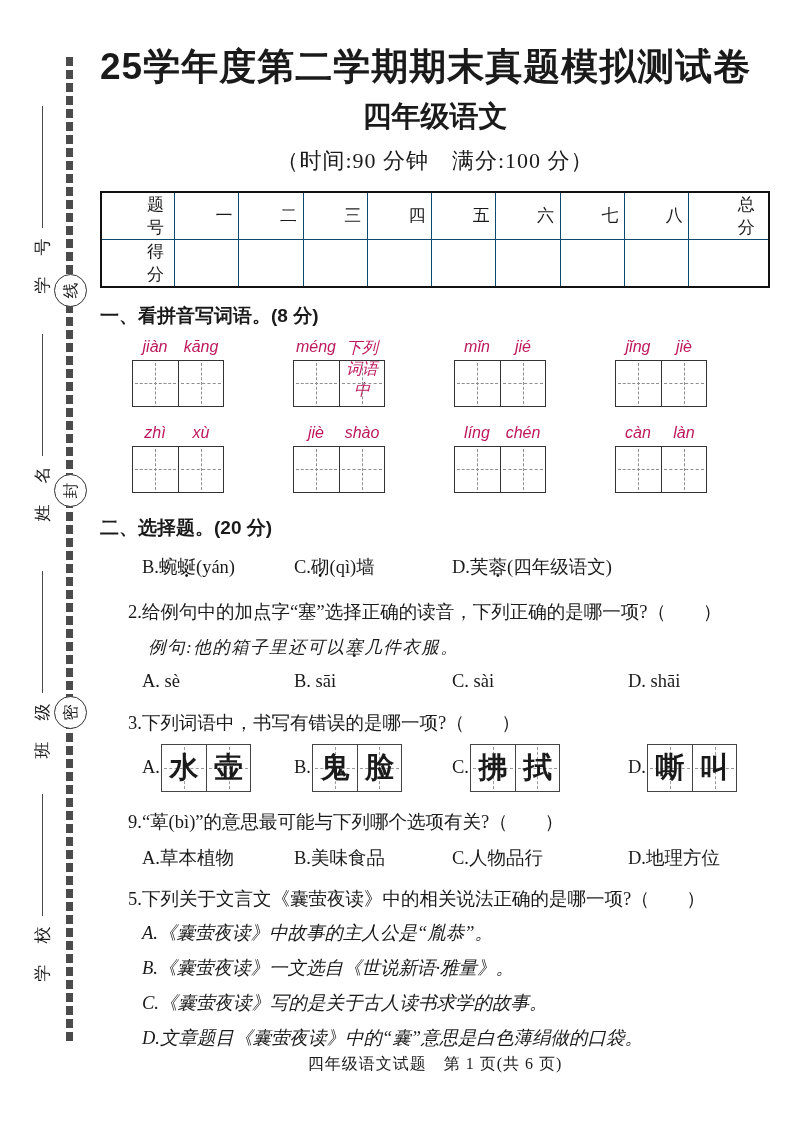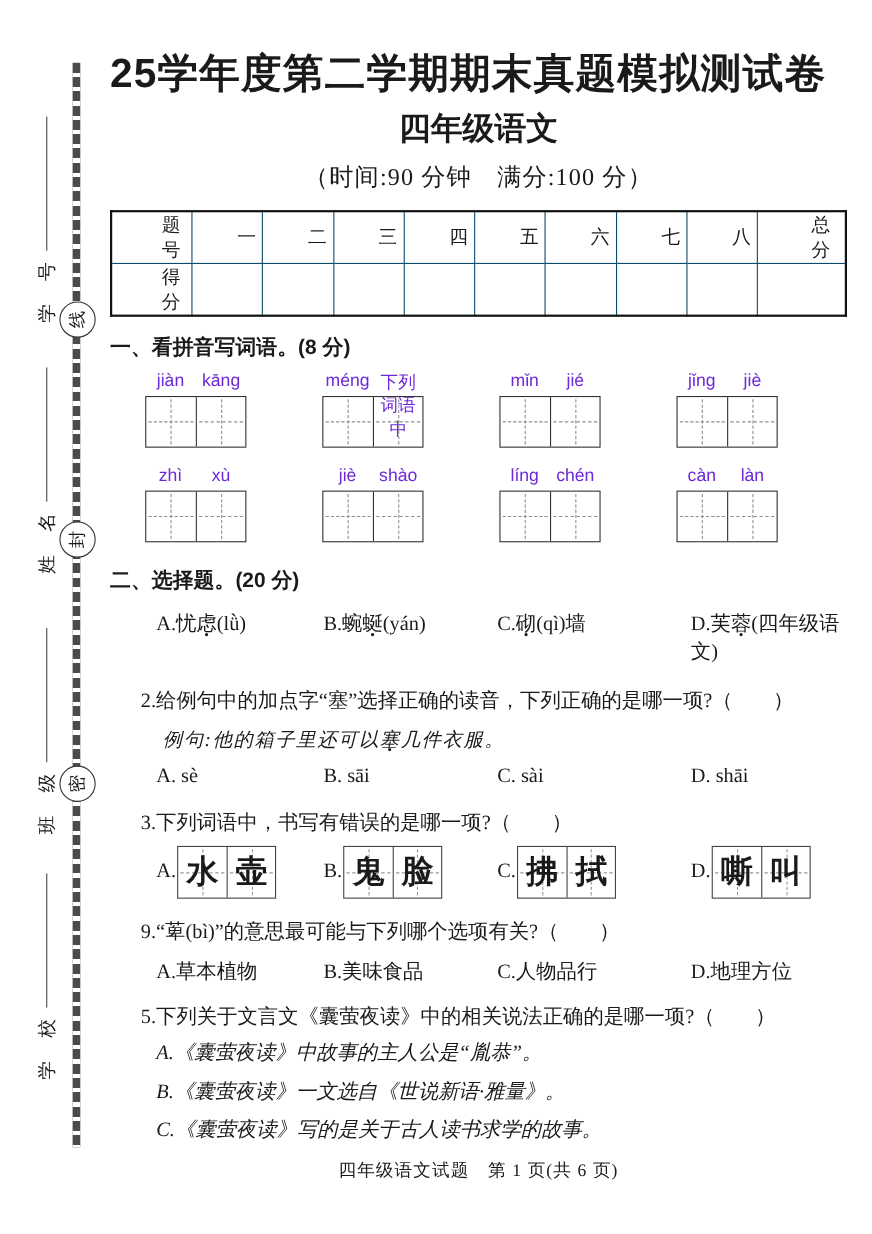"jiàn" .py-syll { color: #6d28d9 -> #be185d; font-style: none -> italic }
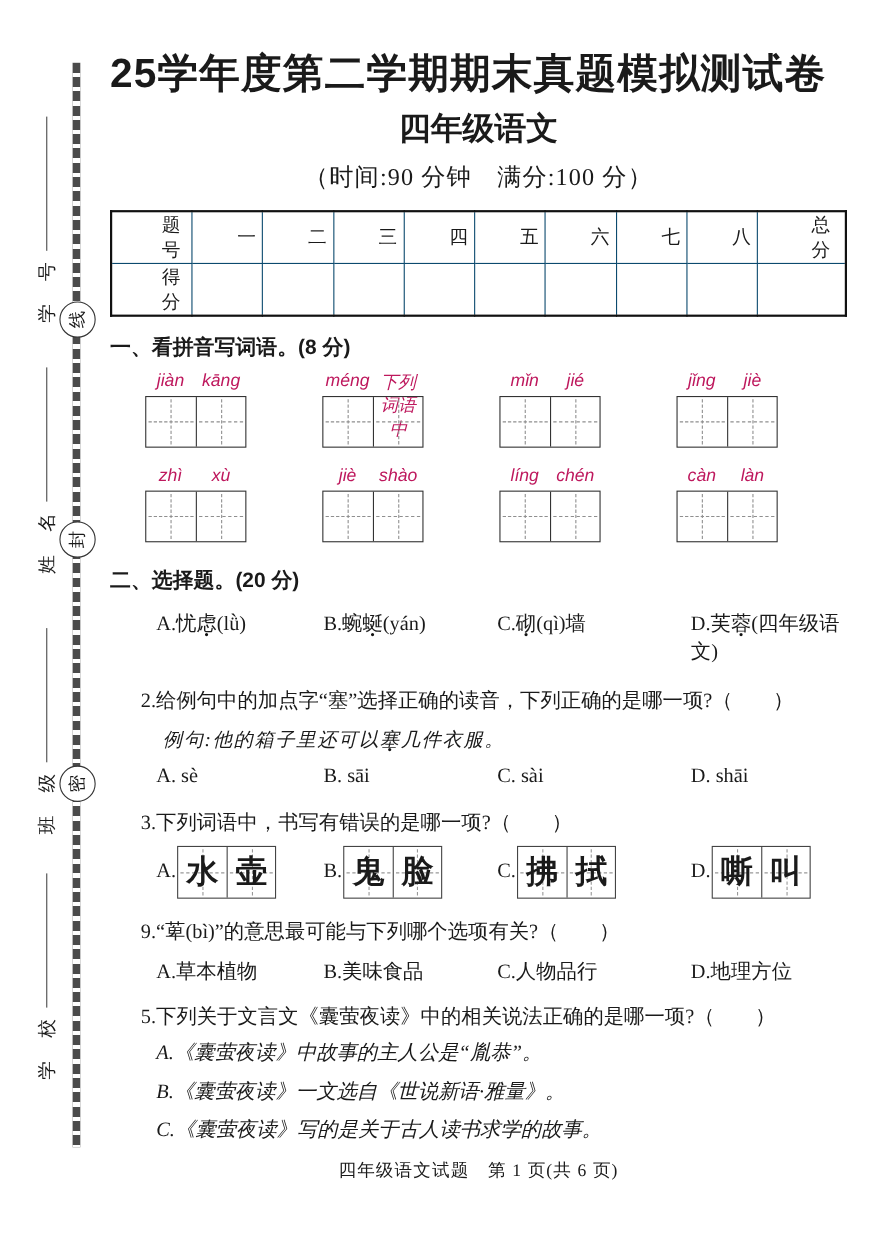"A.忧虑(lǜ)" span { html: <span><span>A.忧</span><span>虑</span><span>(lǜ)</span></span> -> none }
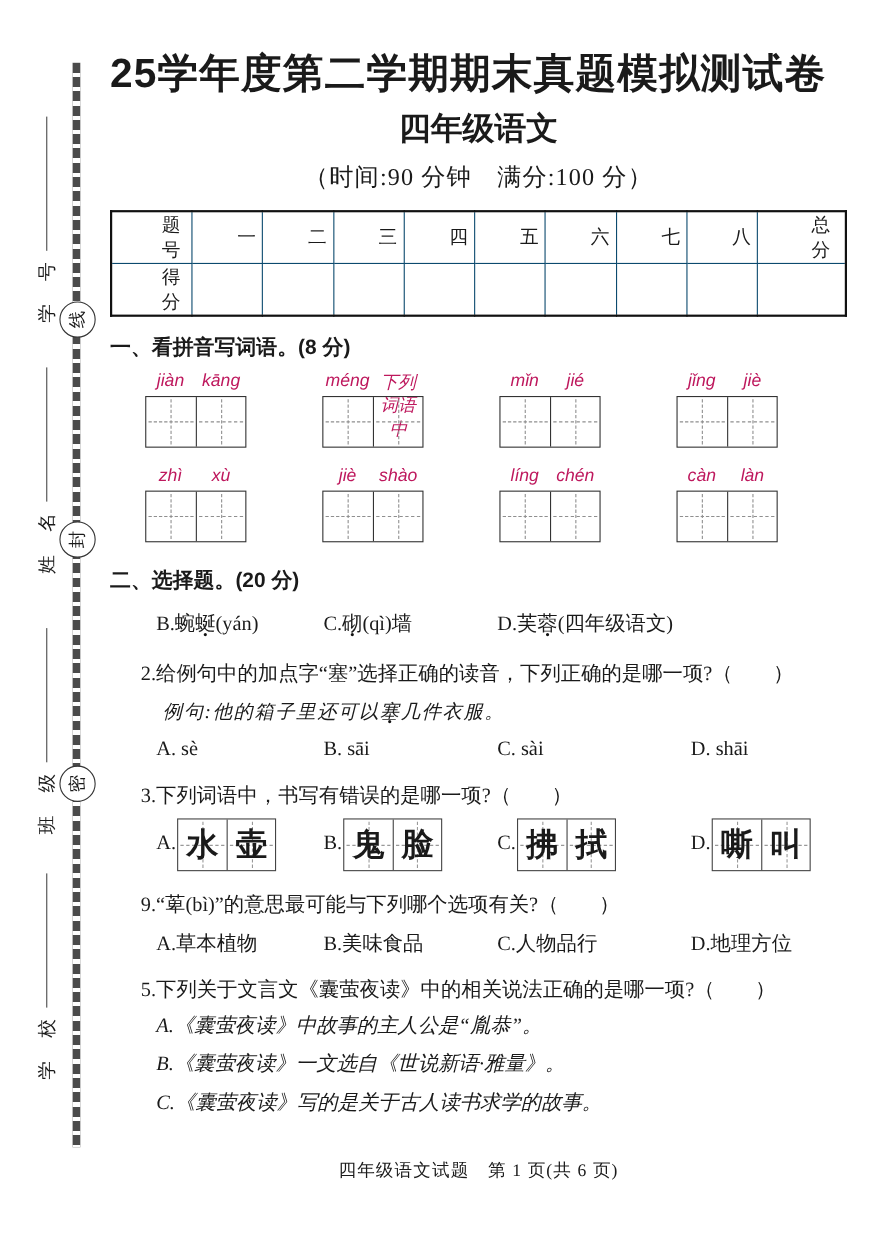"D.文章题目《囊萤夜读》中的“囊”意思是白色薄绢做的口袋。" div.q5-opt { html: none -> <div>D.文章题目《囊萤夜读》中的“囊”意思是白色薄绢做的口袋。</div> }
